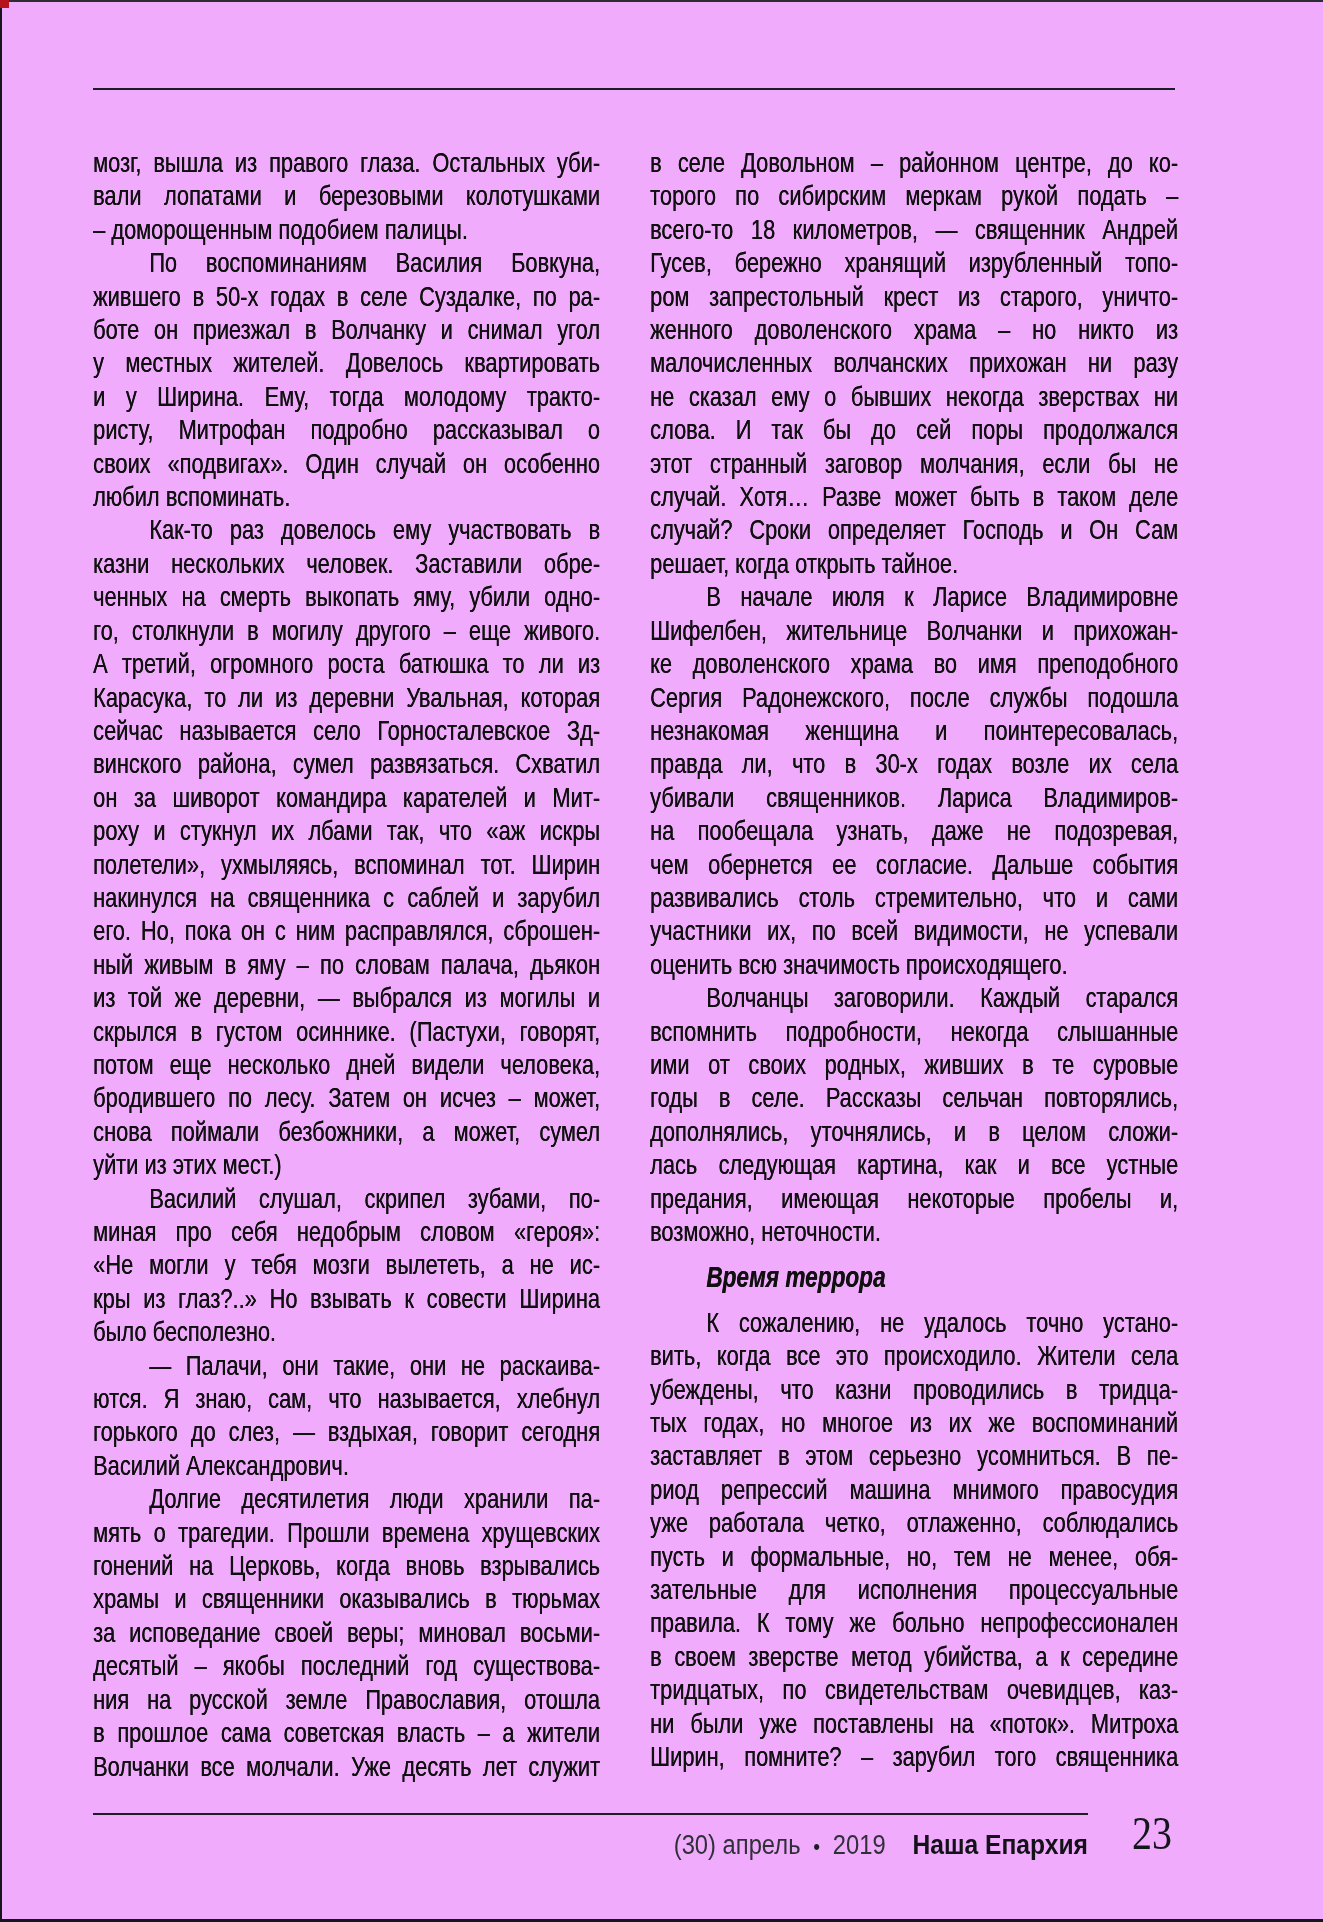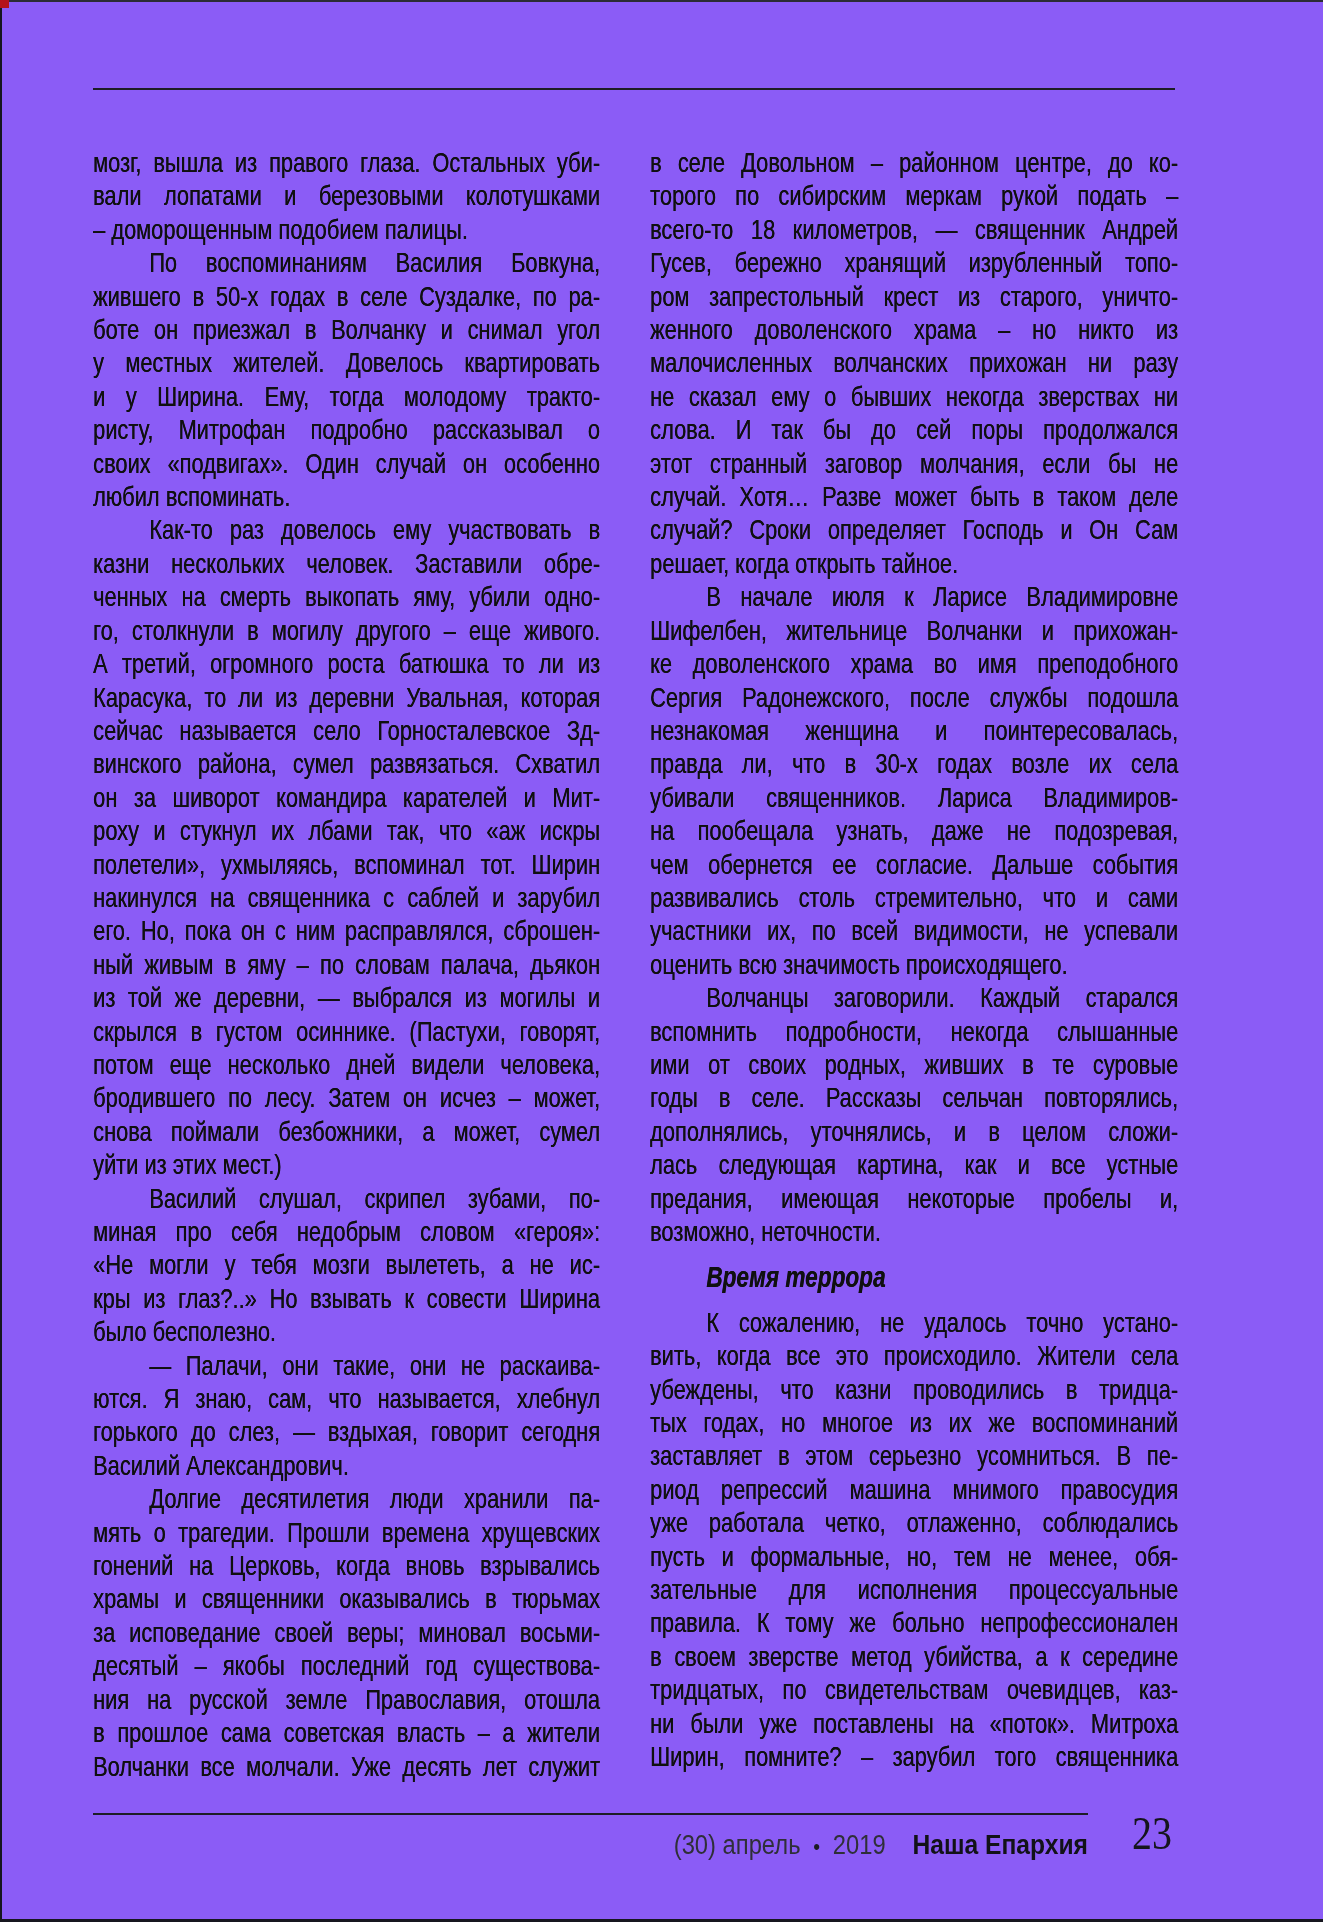"мозг, вышла из правого глаза." #page { background: #8b5cf6 -> #f0abfc }
